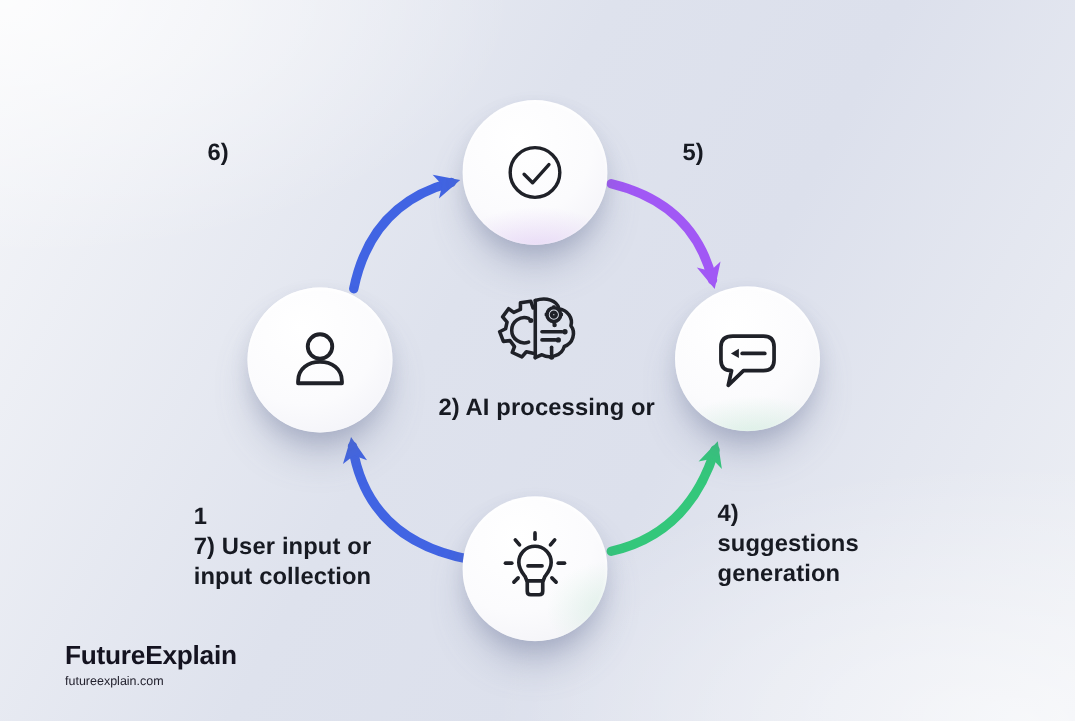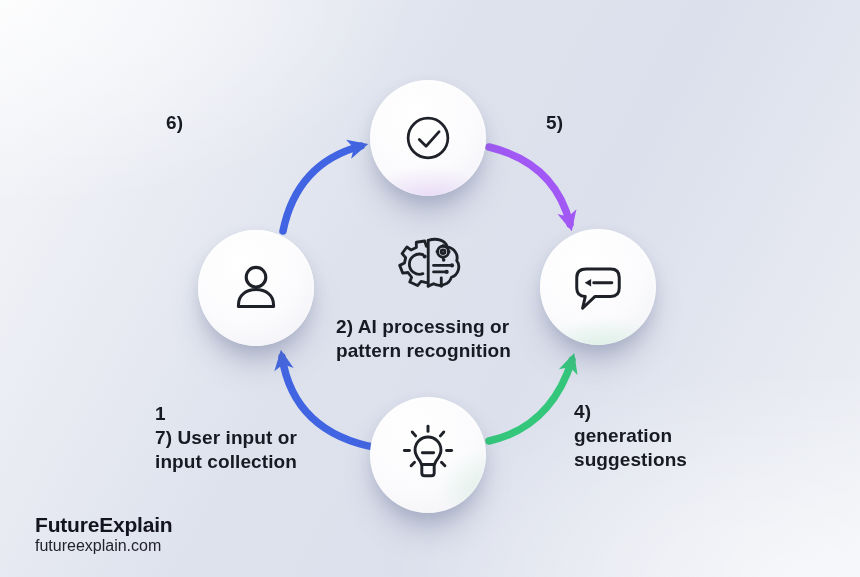"2) AI processing or" .label.centered { text-align: left -> right }
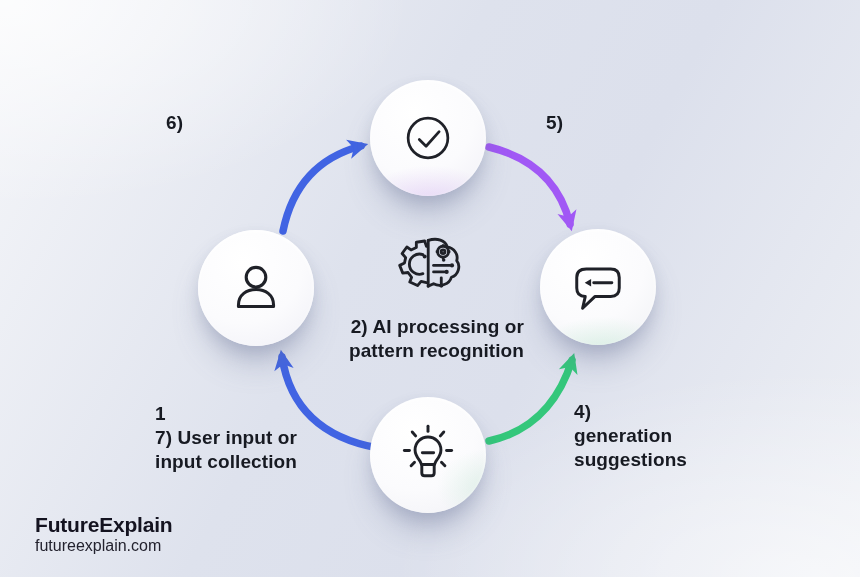"pattern recognition" span { html: <span>pattern recognition</span> -> none }
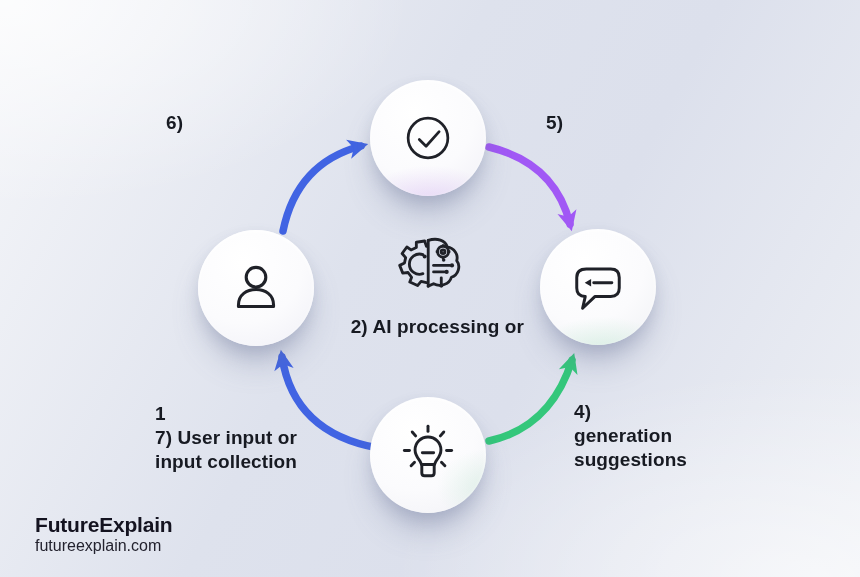"generation" span { order: before "suggestions" -> after "suggestions" }
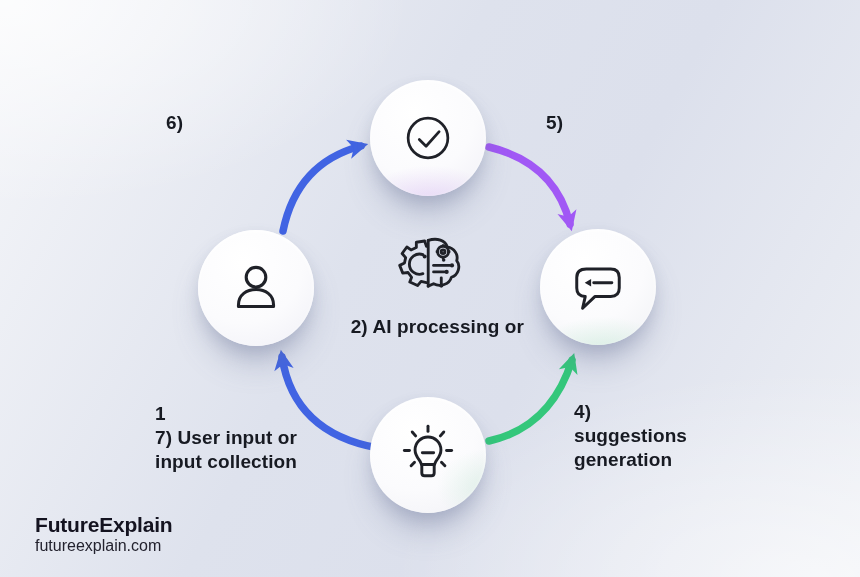"FutureExplain" .logo { flex-direction: column -> none }
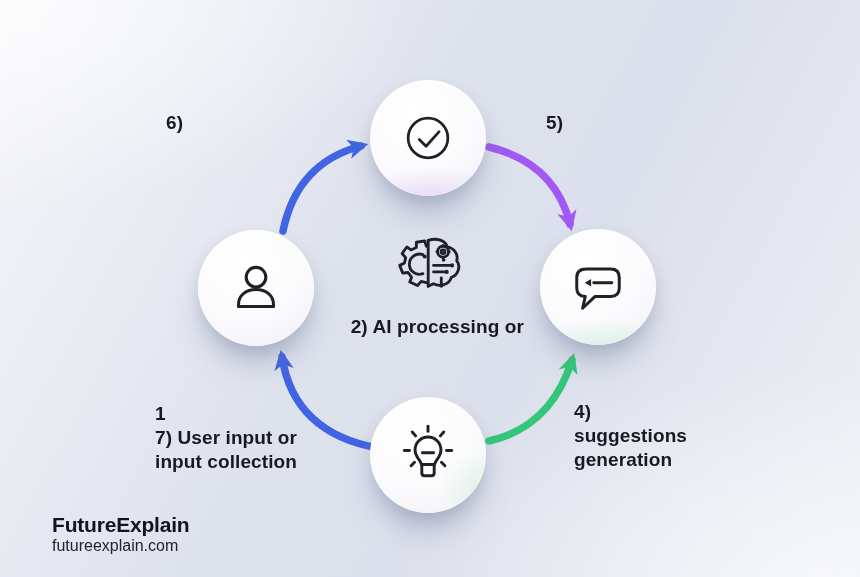"futureexplain.com" .logo-site { font-size: 16px -> 10px }
